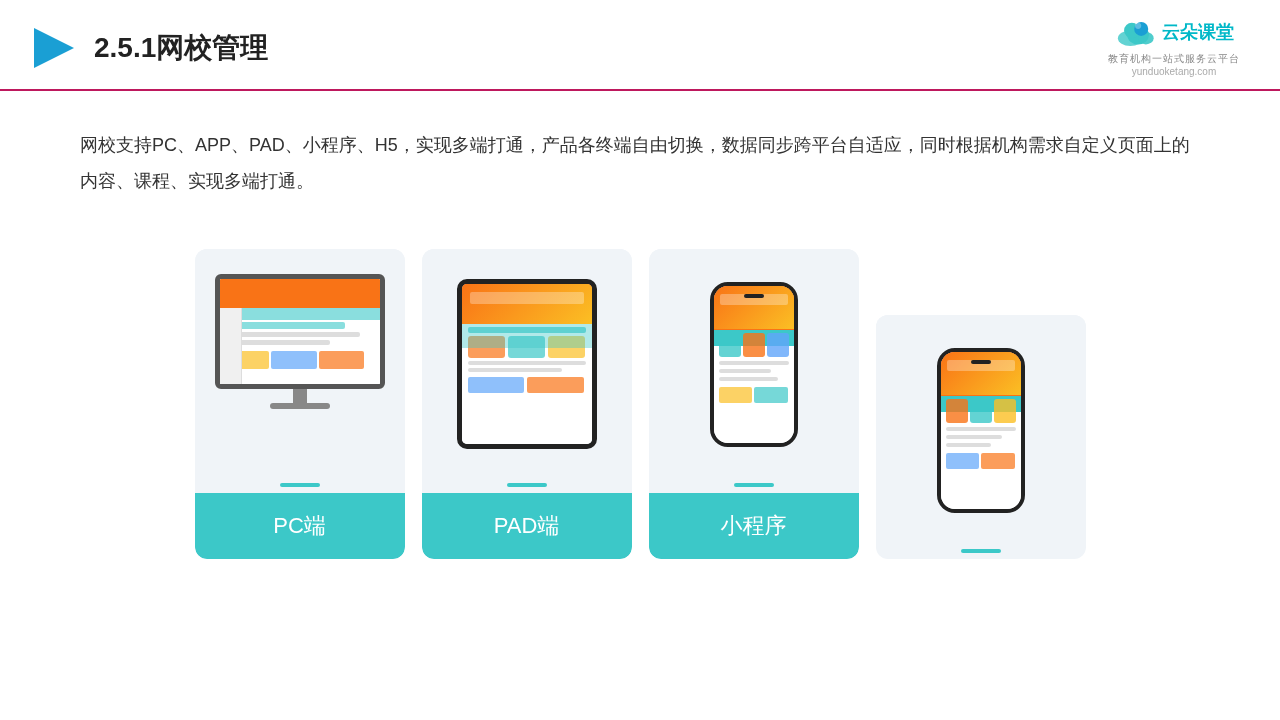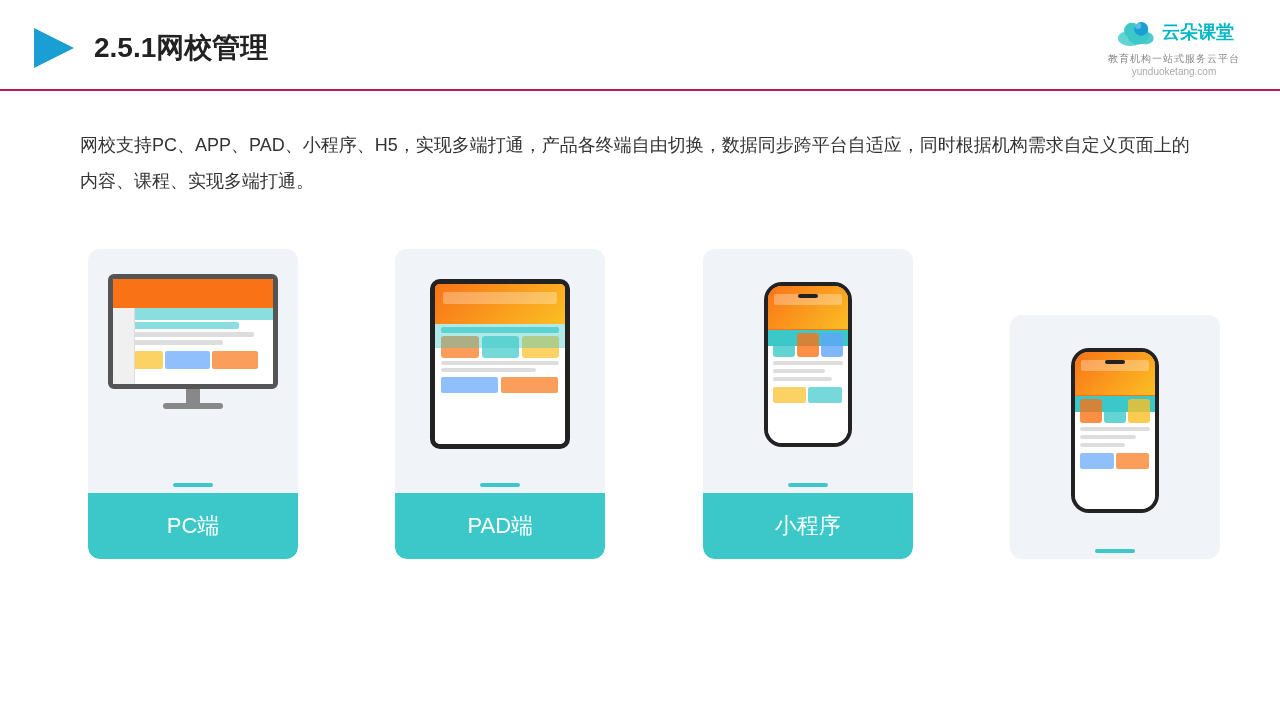"PC端" .cards-container { justify-content: space-between -> center; padding: 20px 60px 0 88px -> 20px 60px 0 60px }
